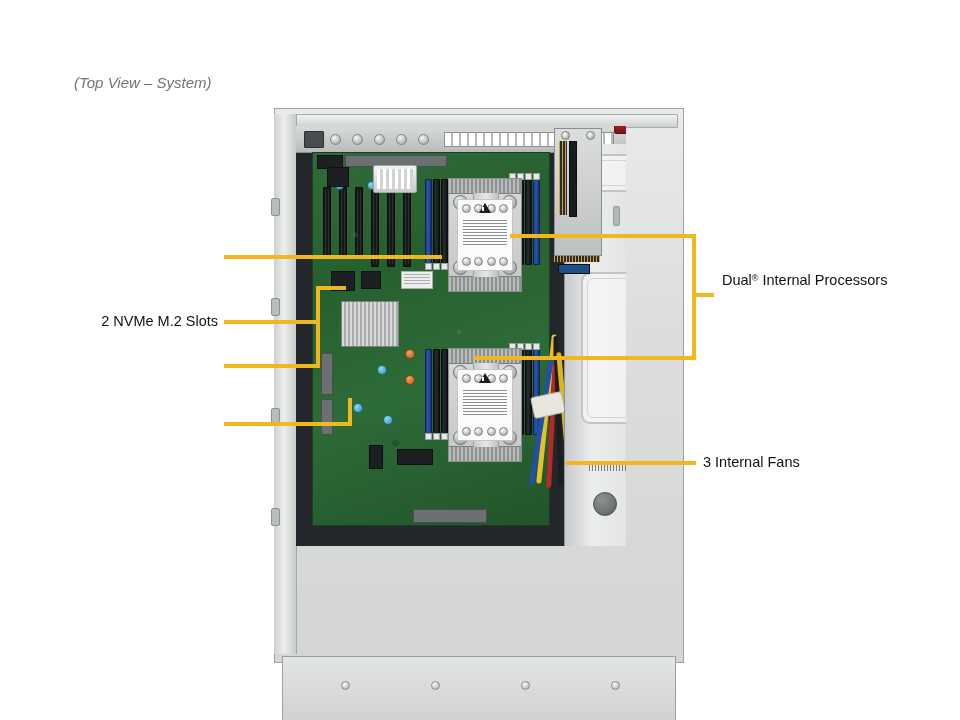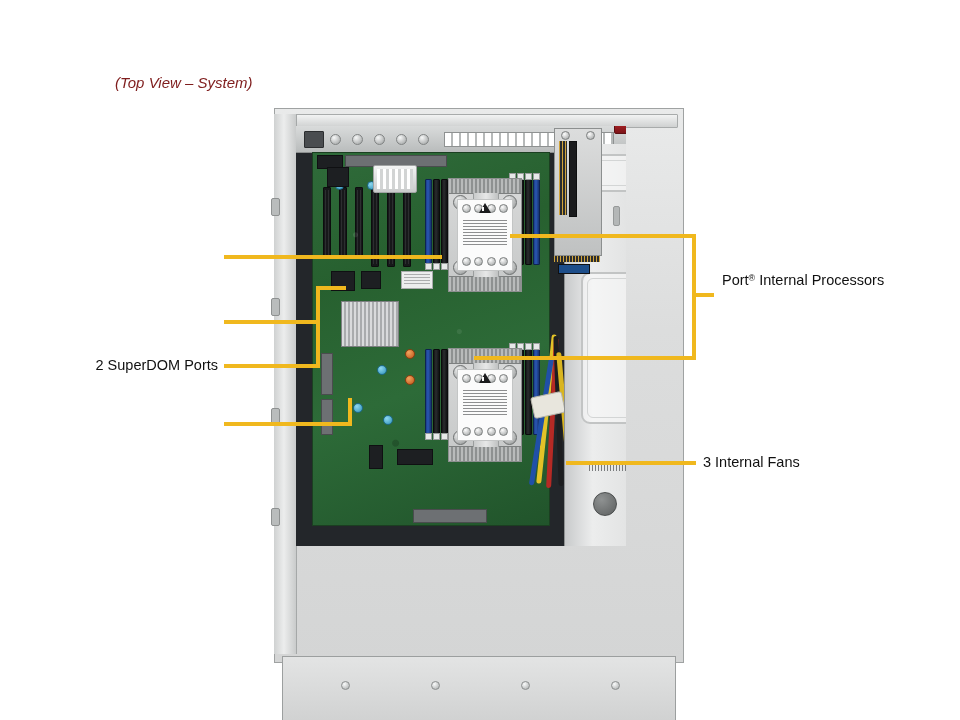"(Top View – System)" .caption { color: #7f1d1d -> #737373; margin-left: 41px -> none }
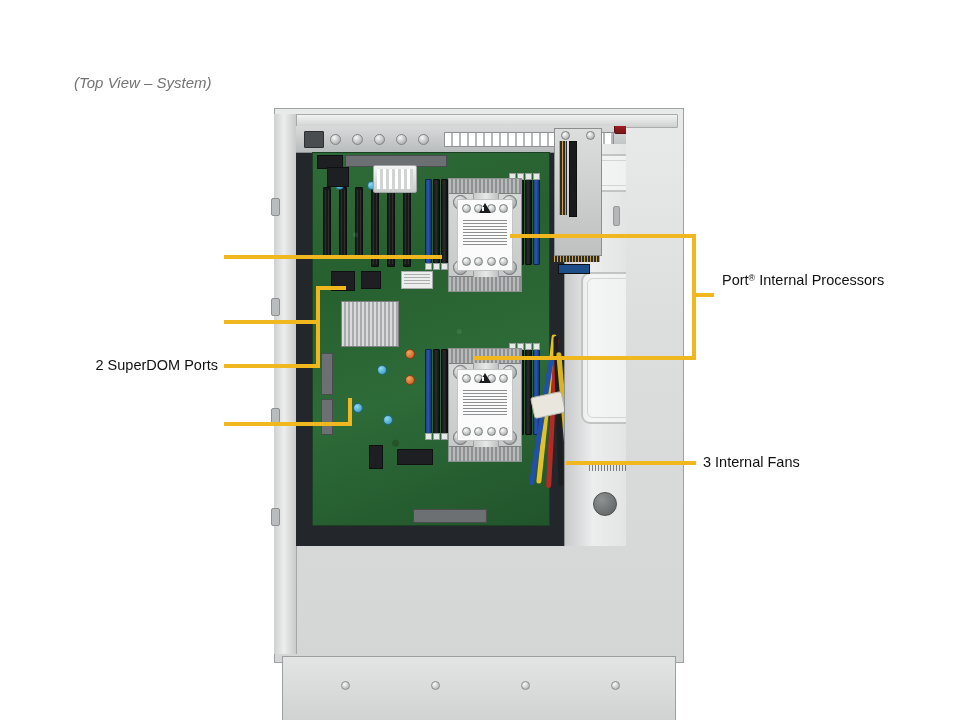"Port" span { text: Port -> Dual }
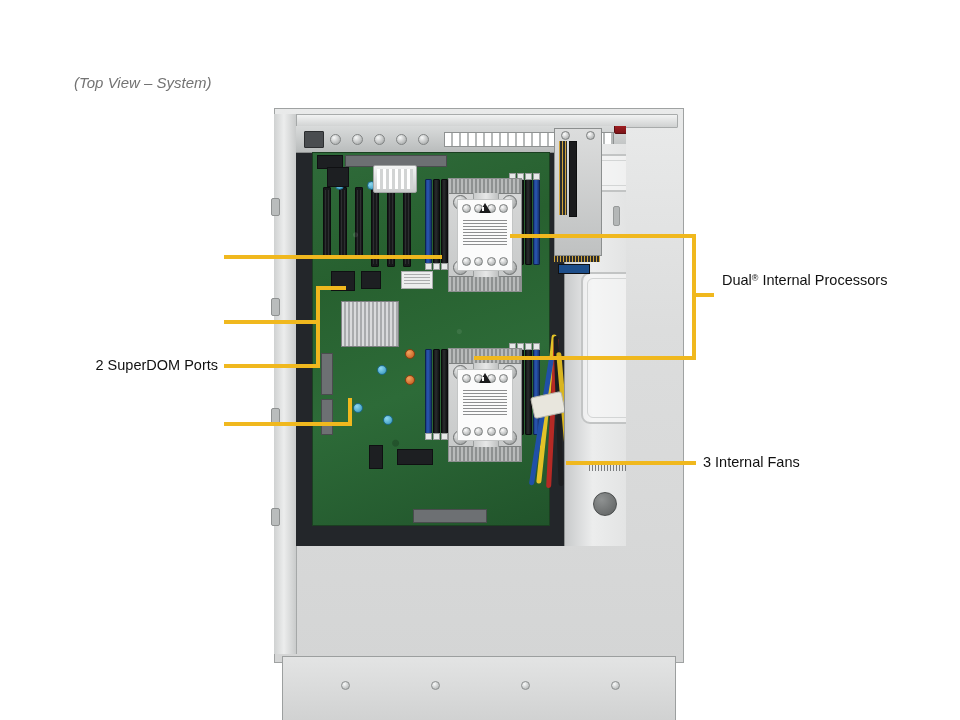"2 NVMe M.2 Slots" div.label { html: none -> <div>2 NVMe M.2 Slots</div> }
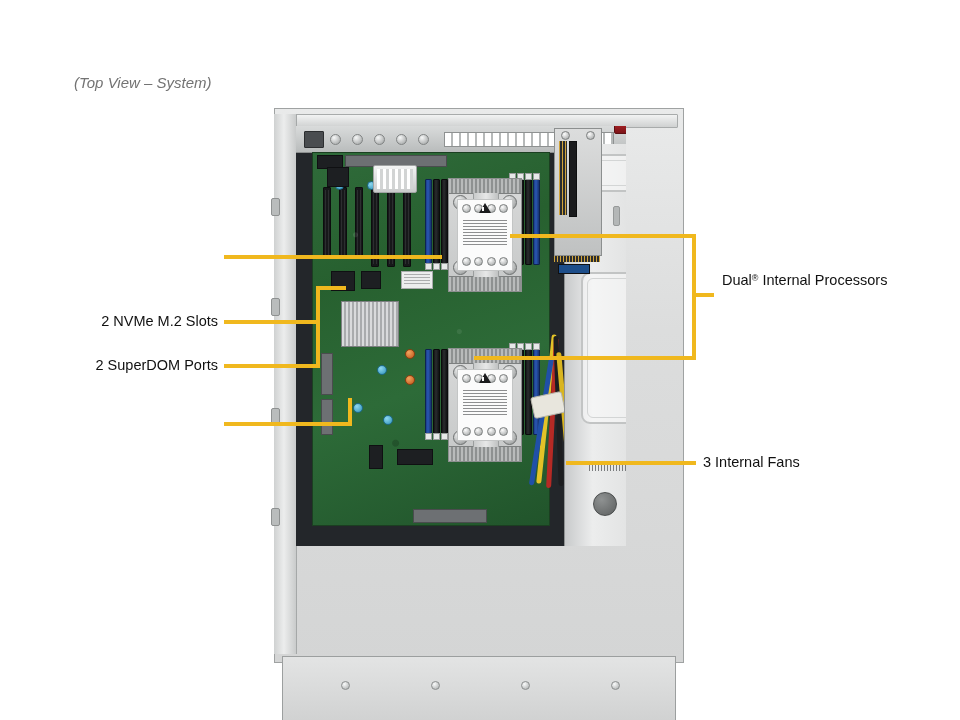"2 SuperDOM Ports" div.label { html: <div>2 SuperDOM Ports</div> -> none }
